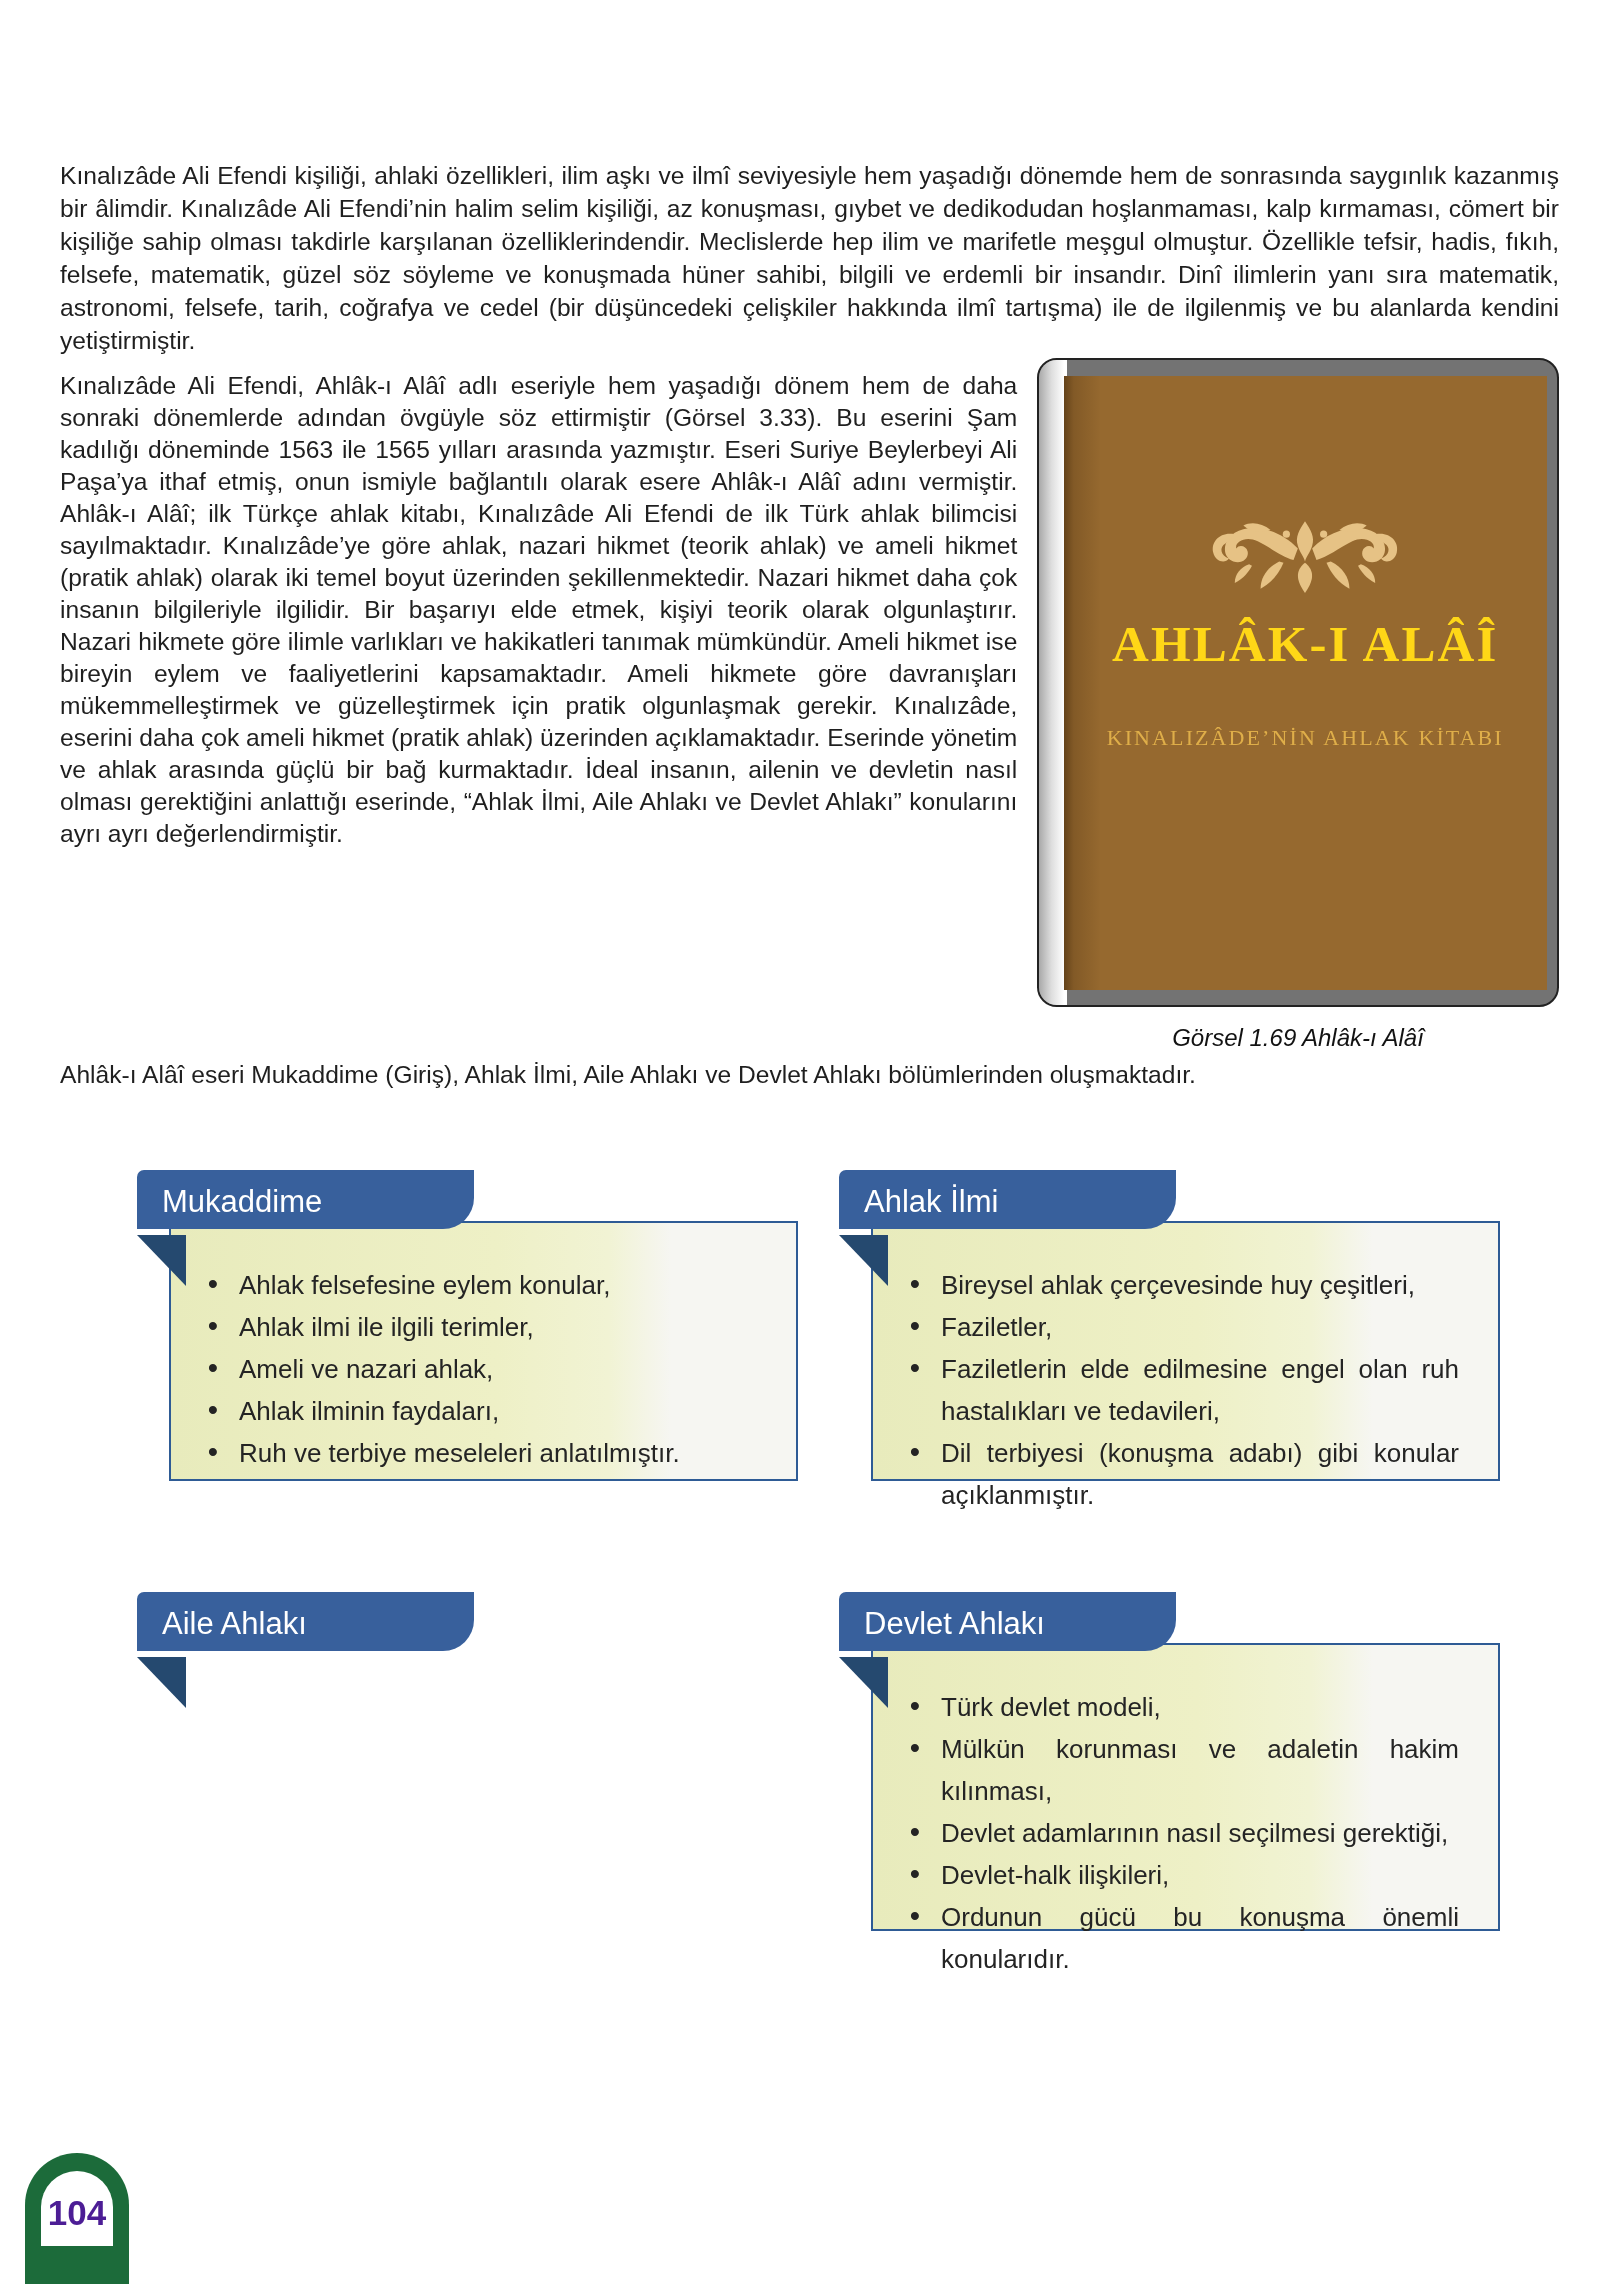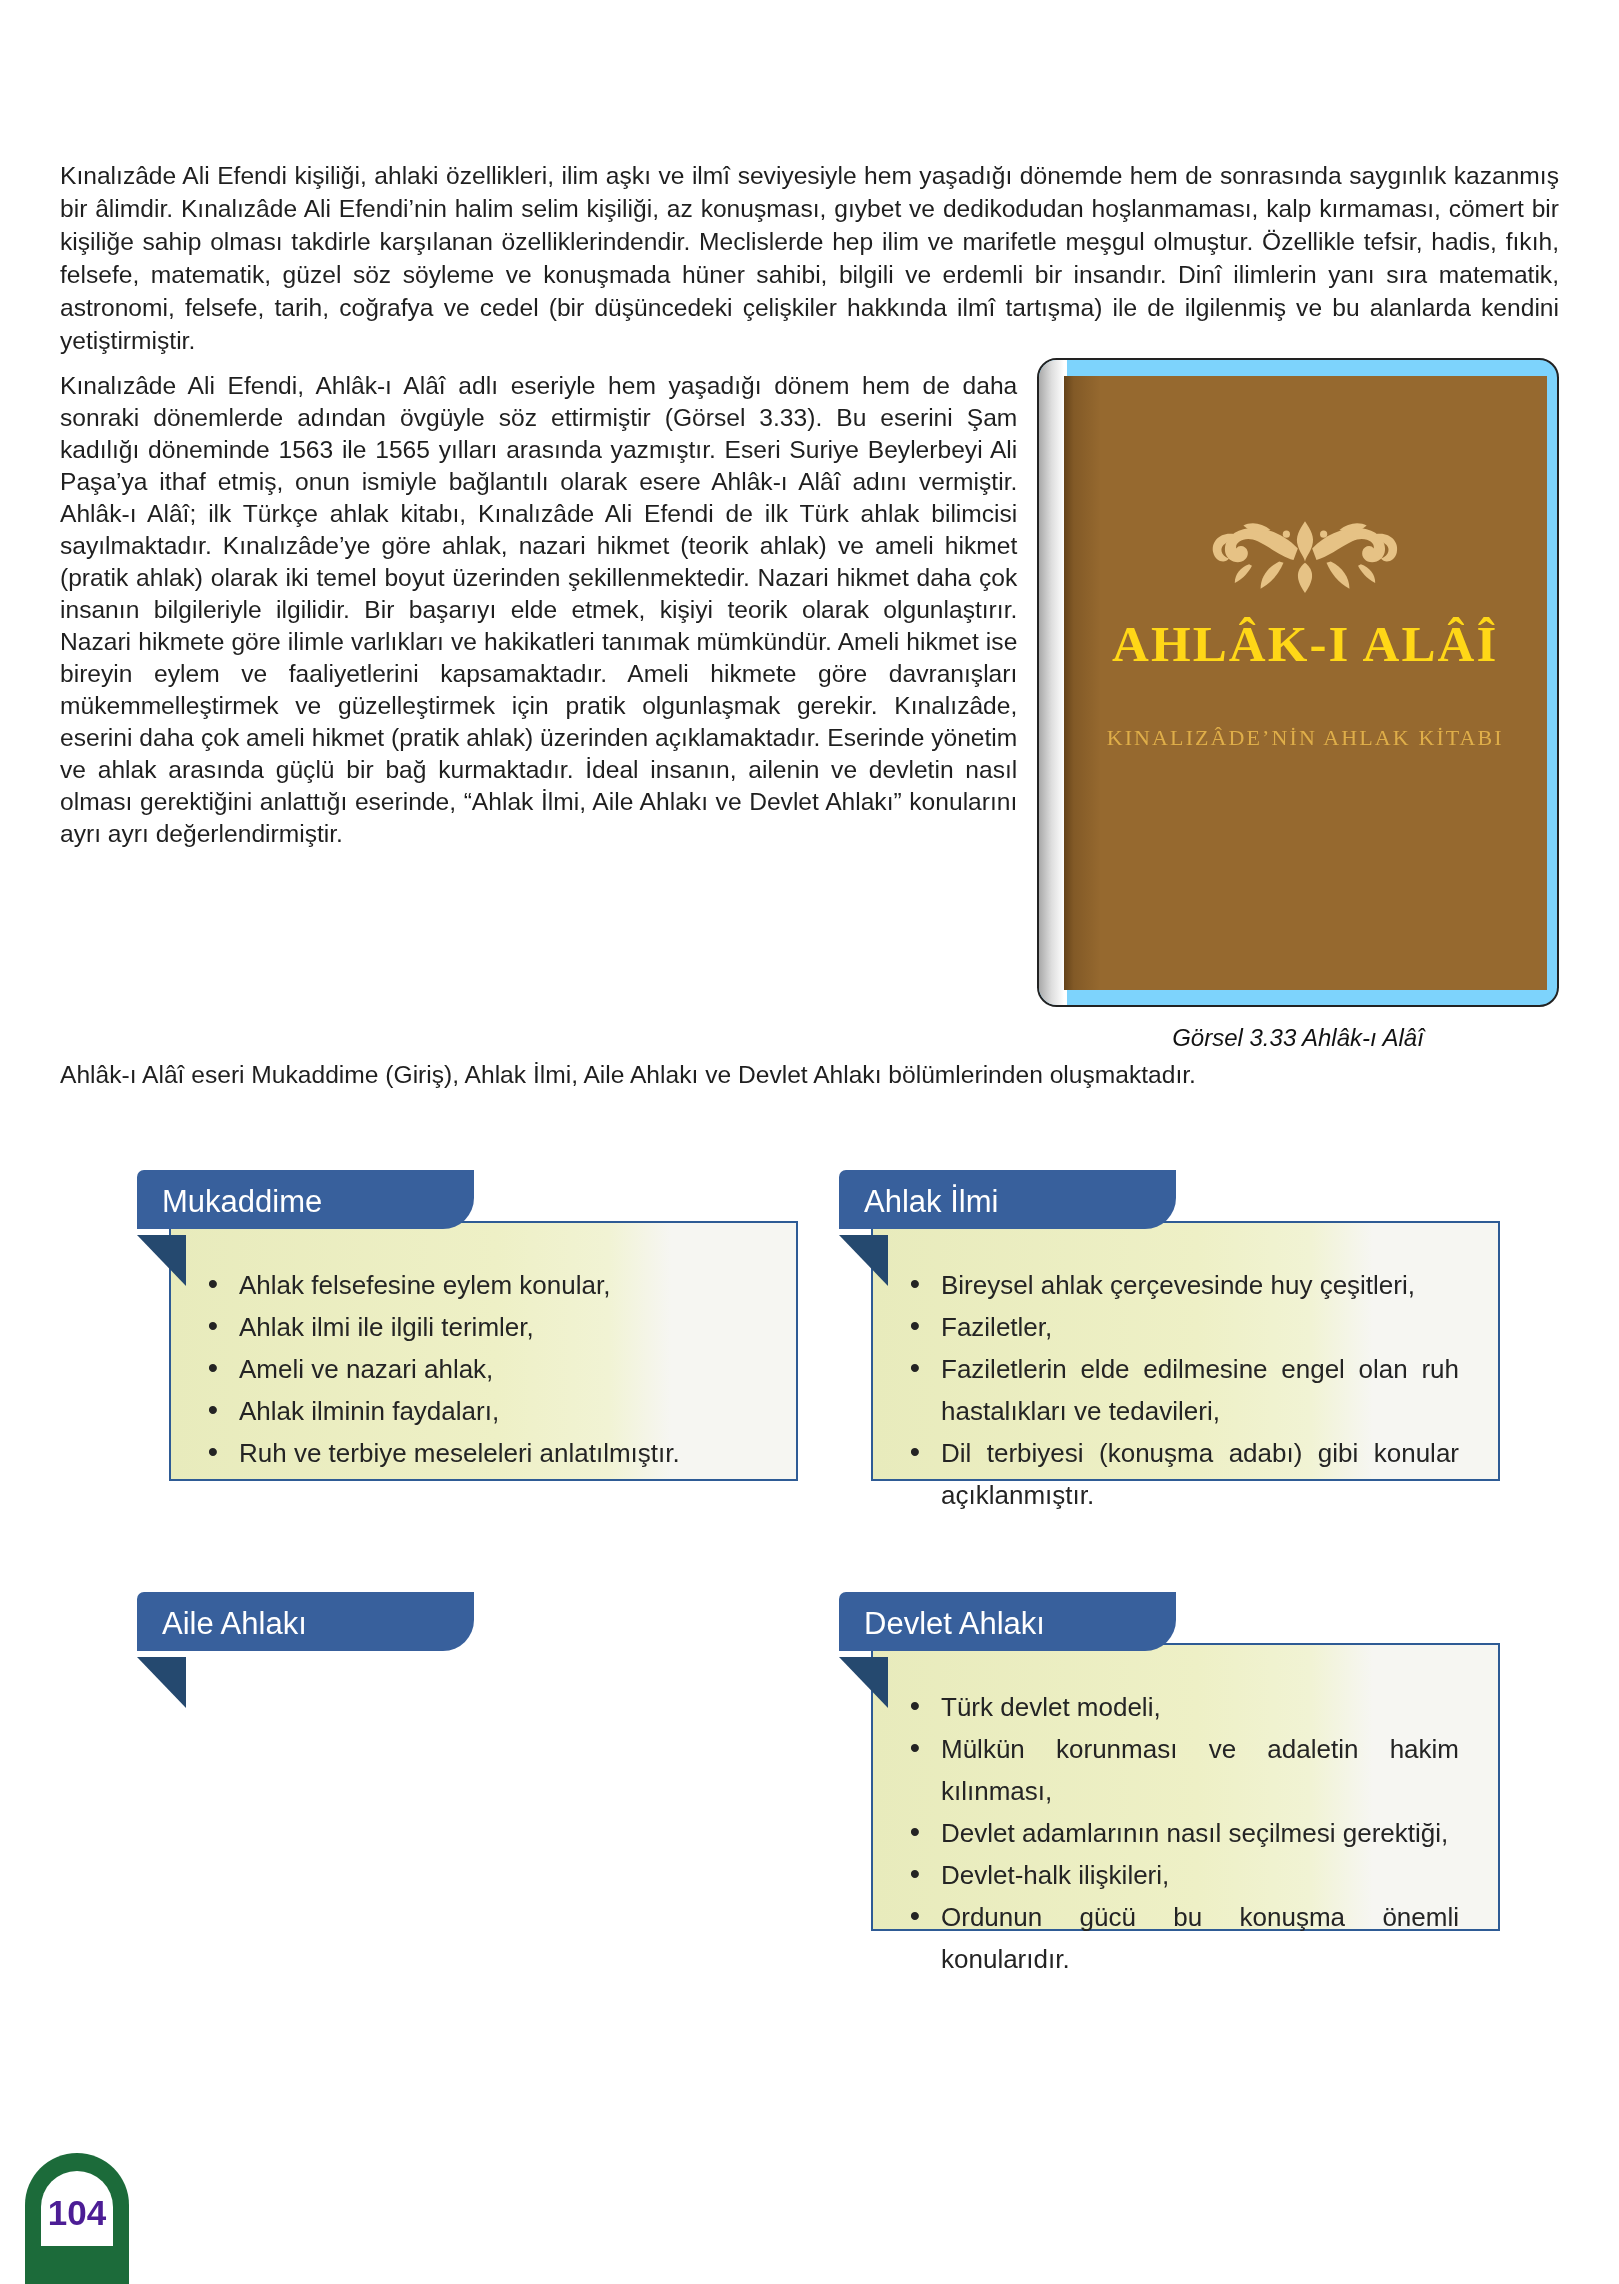"AHLÂK-I ALÂÎ" .figure-card { background: #7dd3fc -> #737373 }
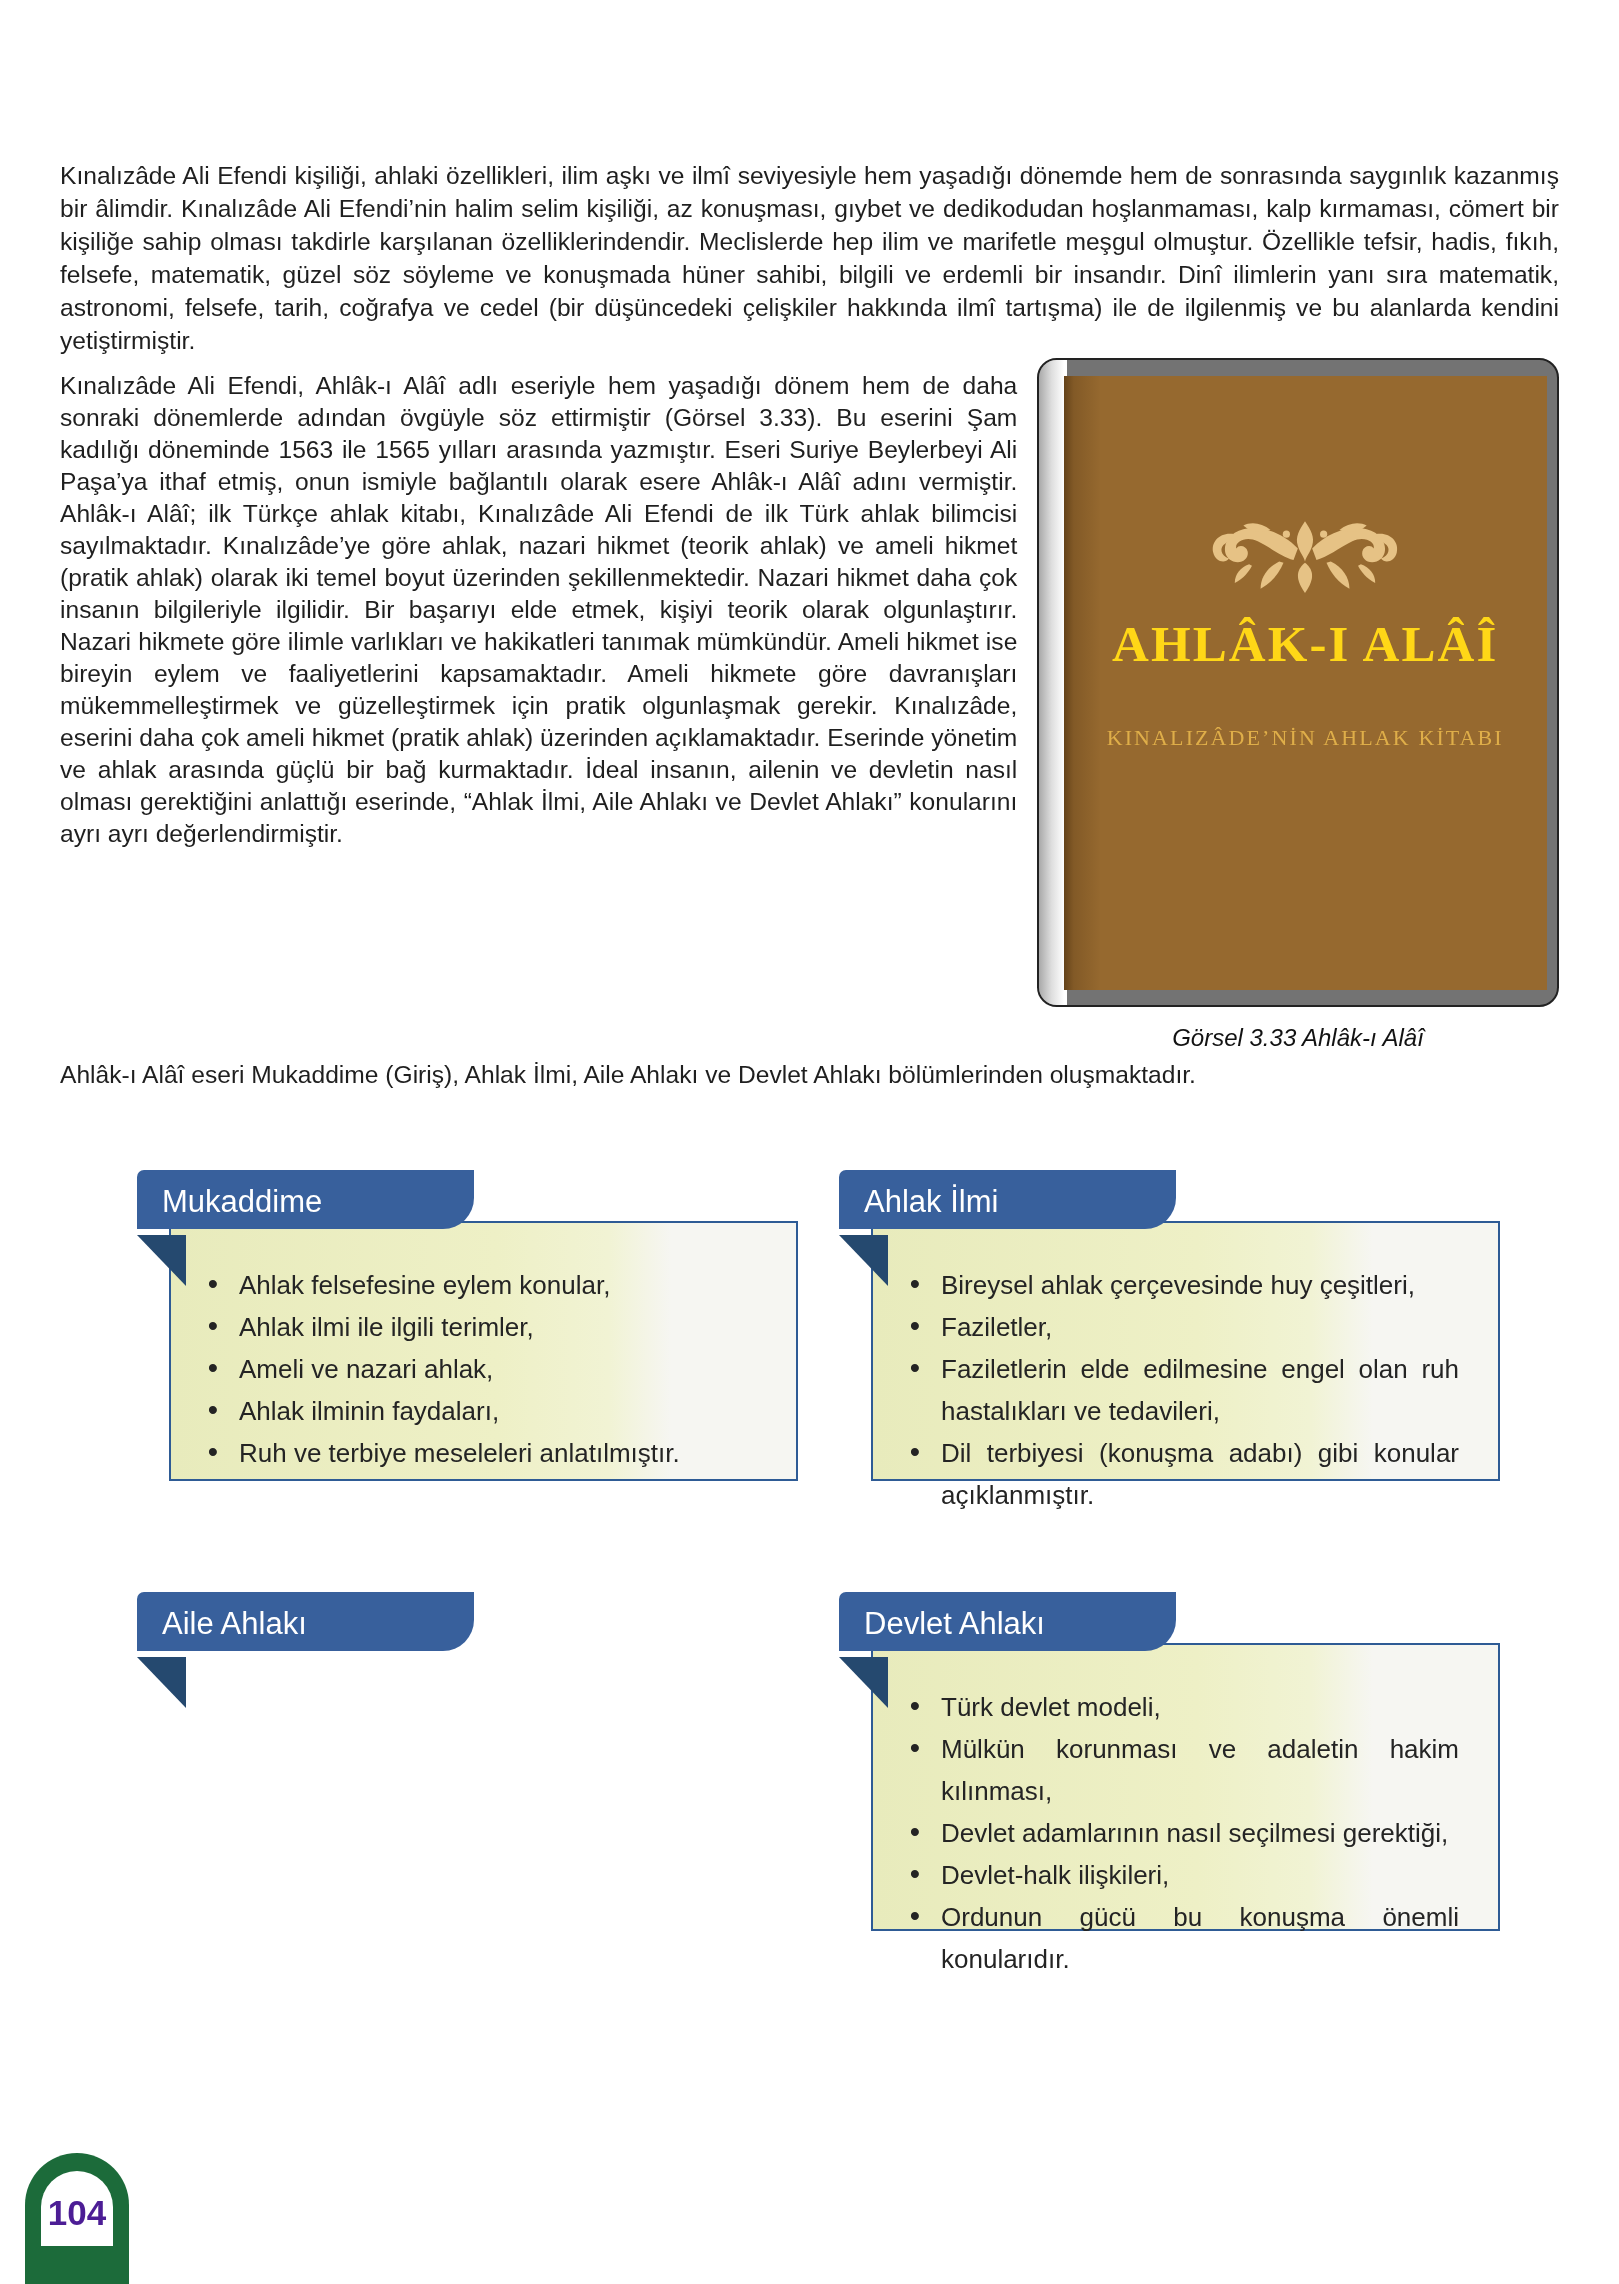"Görsel 3.33 Ahlâk-ı Alâî" div.figure-caption { text: 3.33 -> 1.69 }
